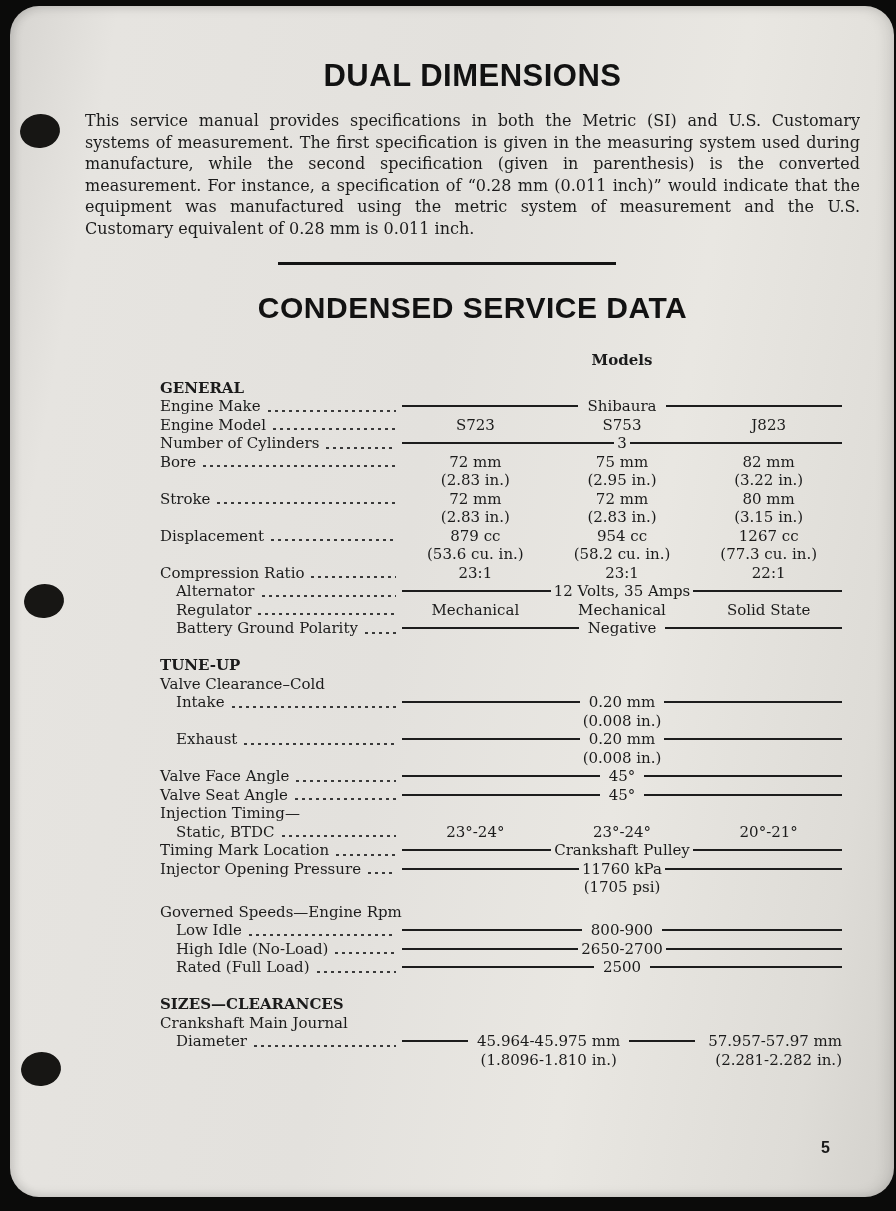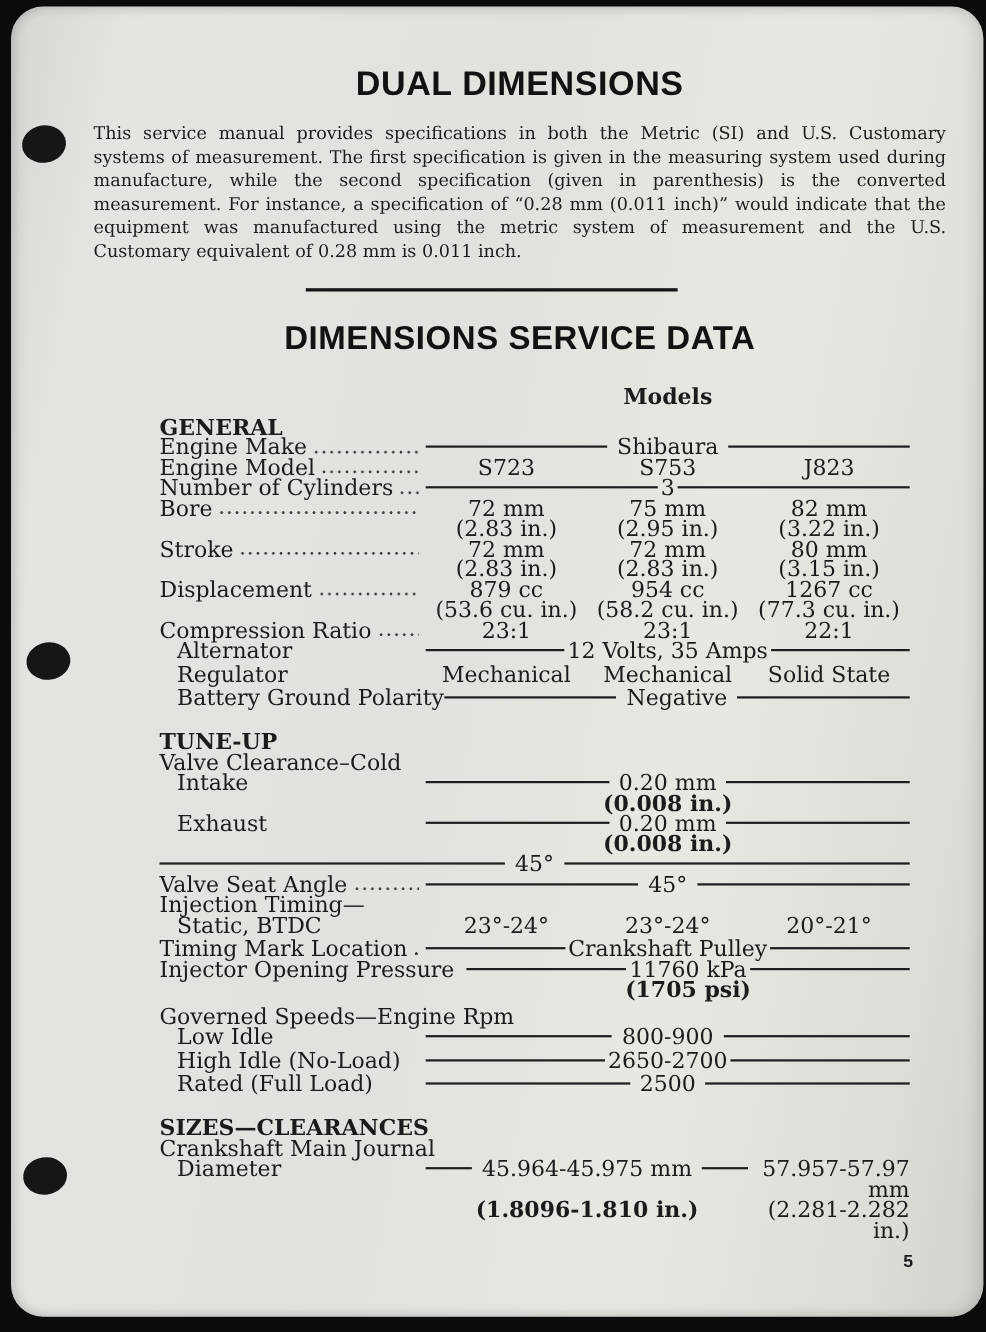"DIMENSIONS SERVICE DATA" h2 { text: DIMENSIONS -> CONDENSED }
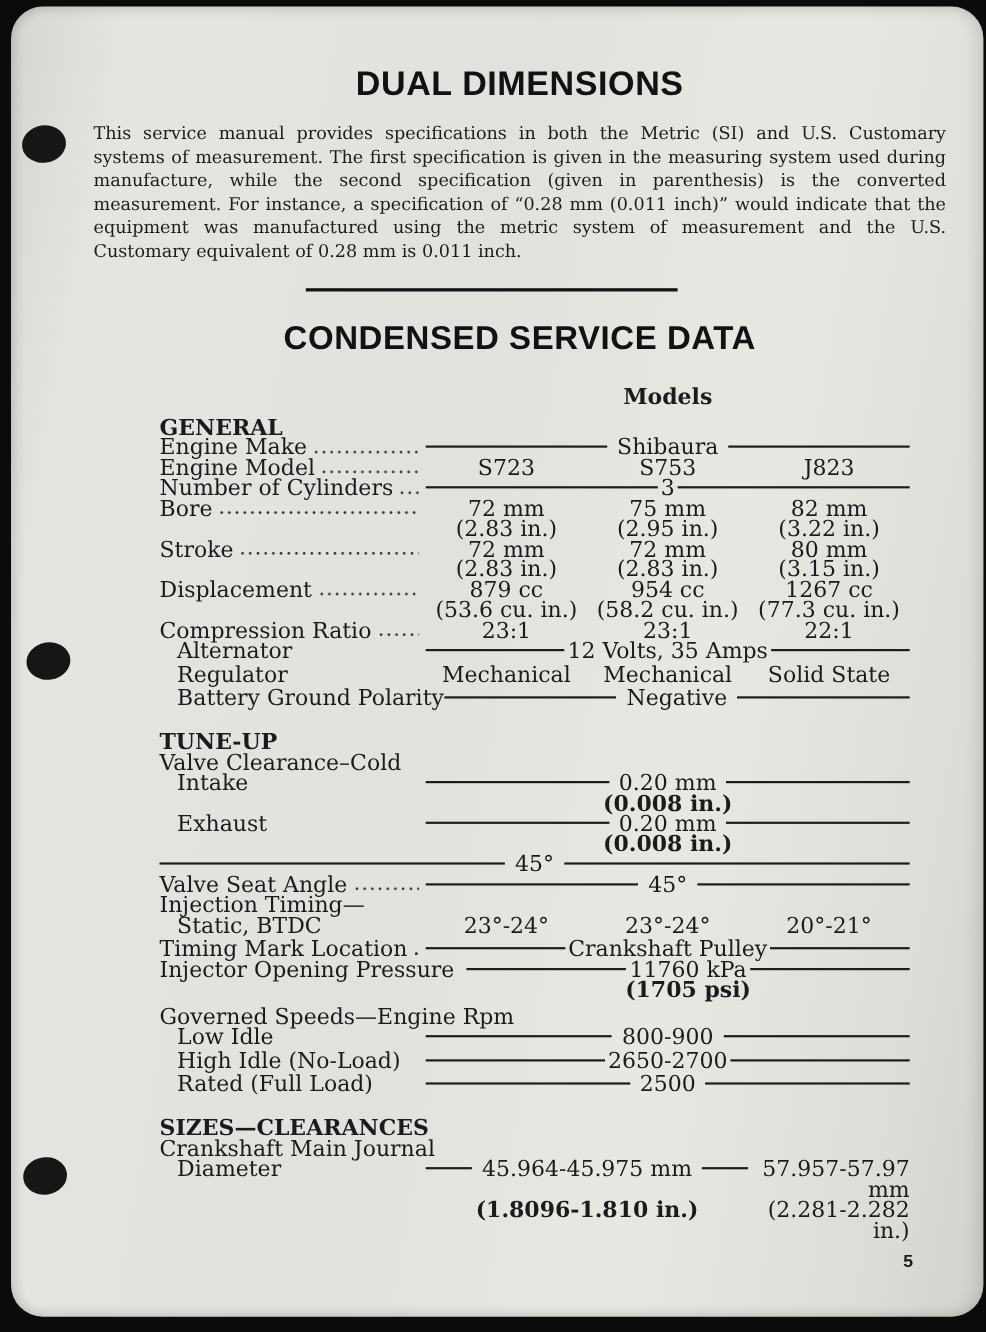"Models" .table { font-size: 20px -> 15px; margin: 26px 0 0 60px -> 26px 0 0 75px }
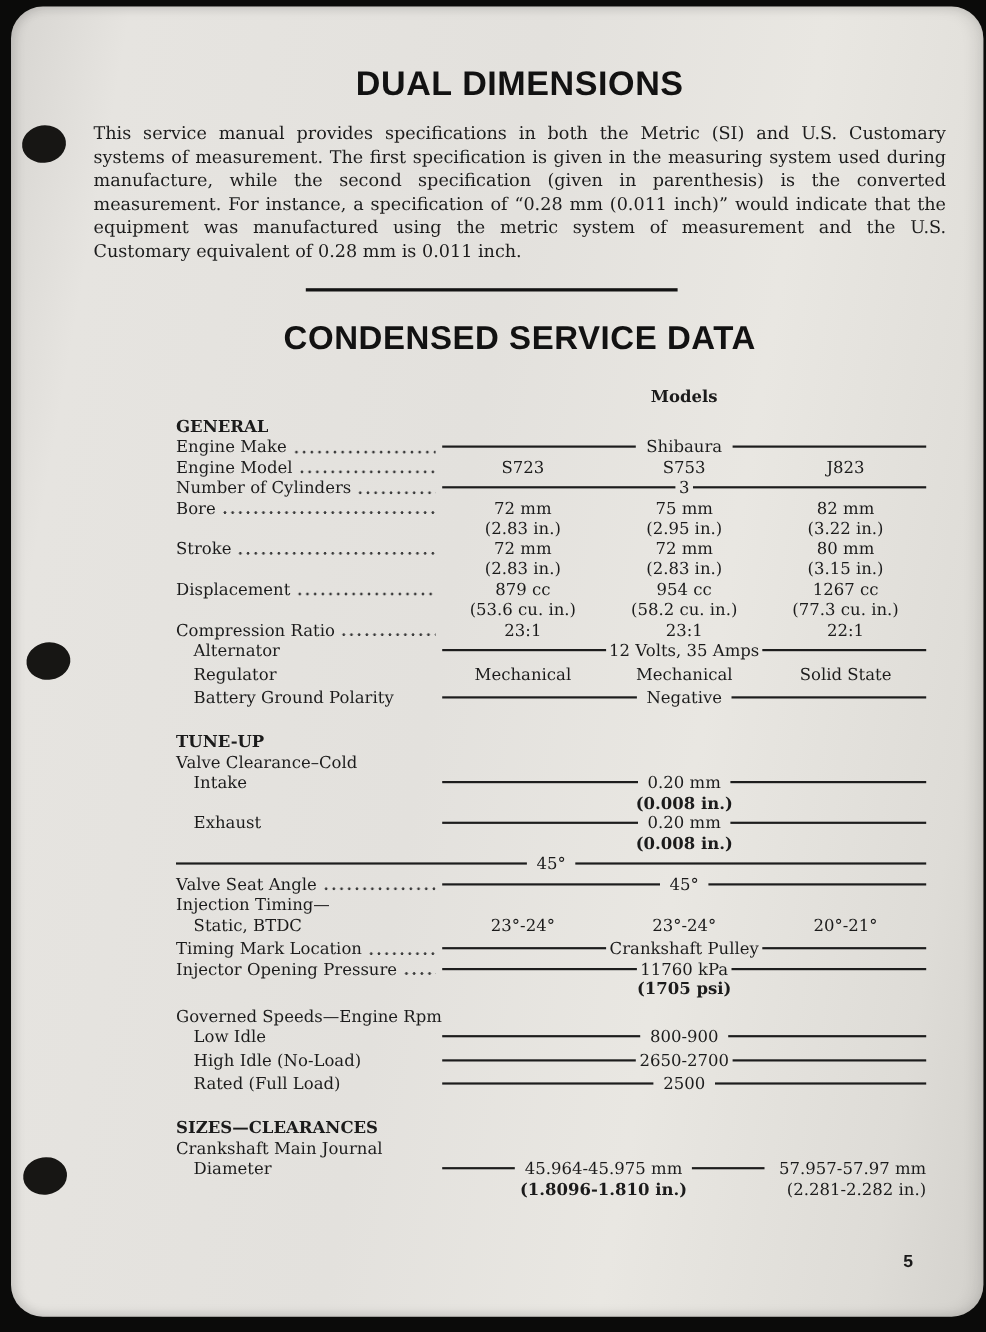"Alternator" .lbl.ind { flex-direction: column -> none }
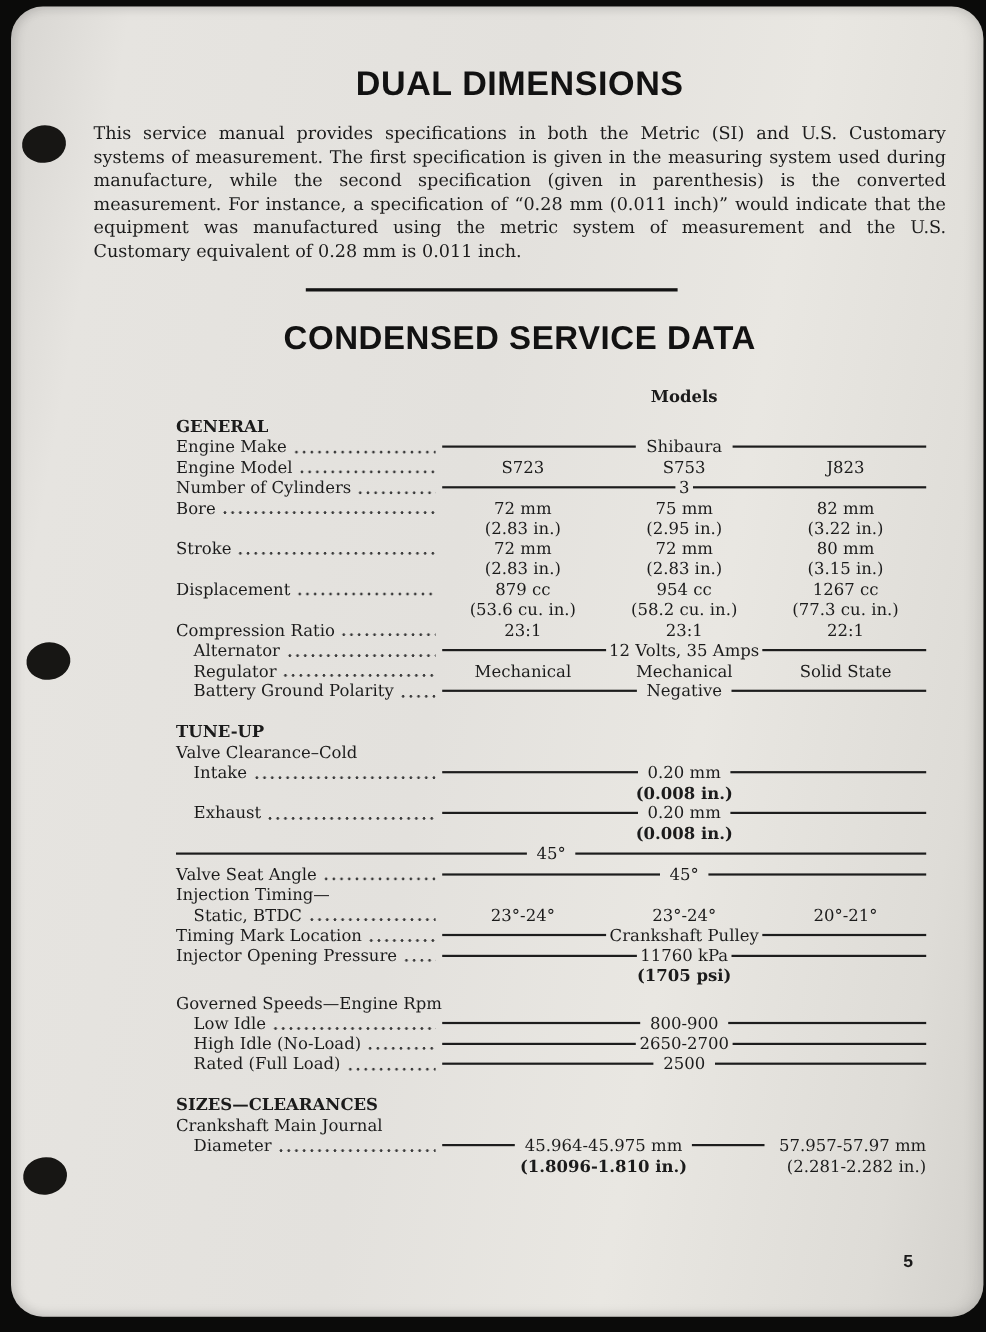"(0.008 in.)" .subcenter { font-weight: bold -> none }
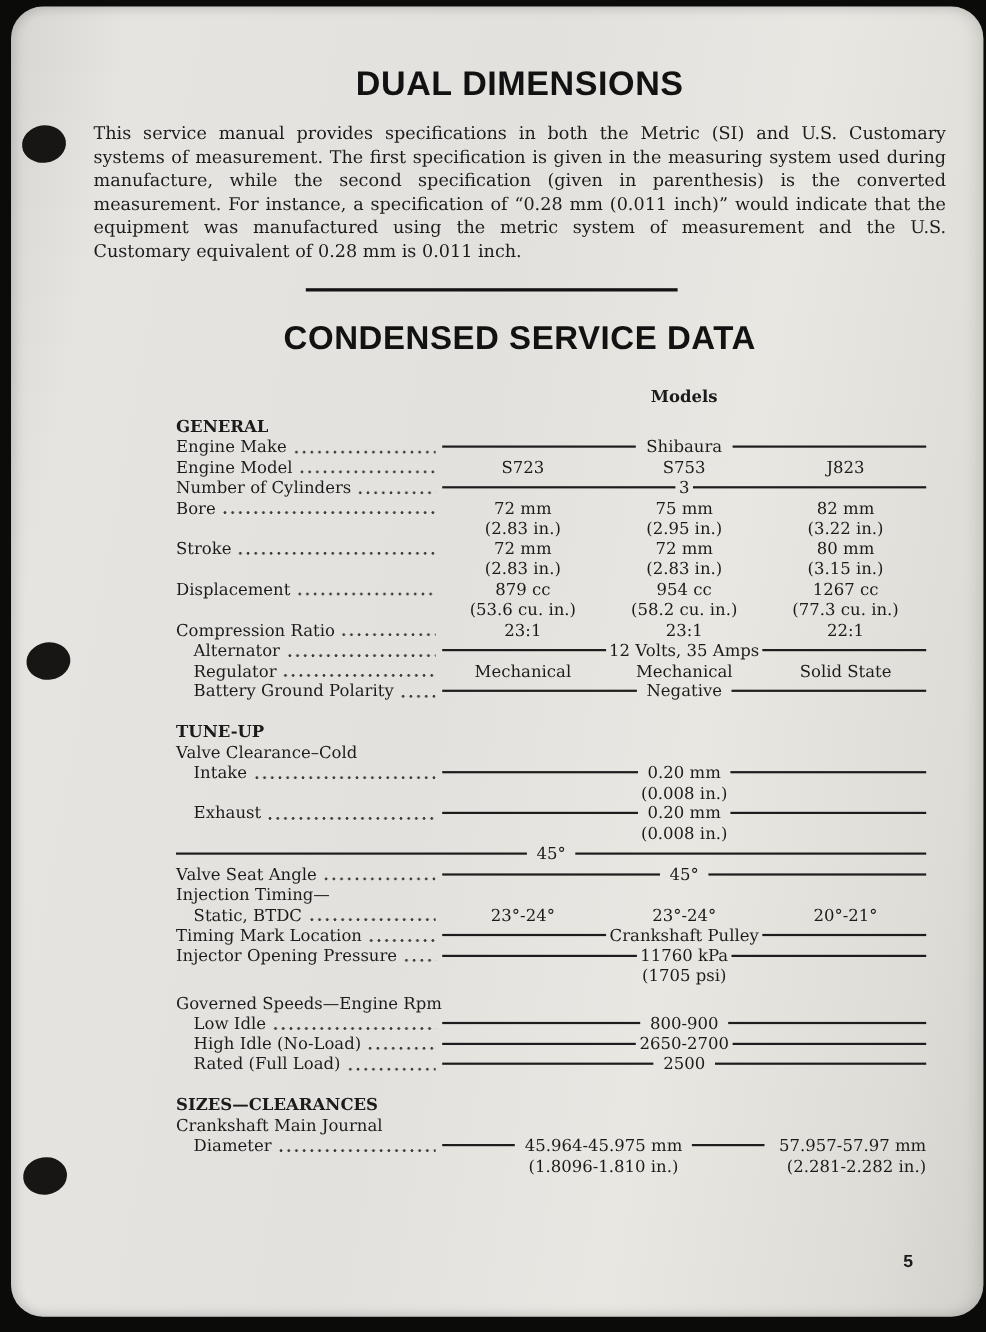"Valve Face Angle" div.lbl { html: none -> <div> <span>Valve Face Angle</span> <span></span> </div> }
